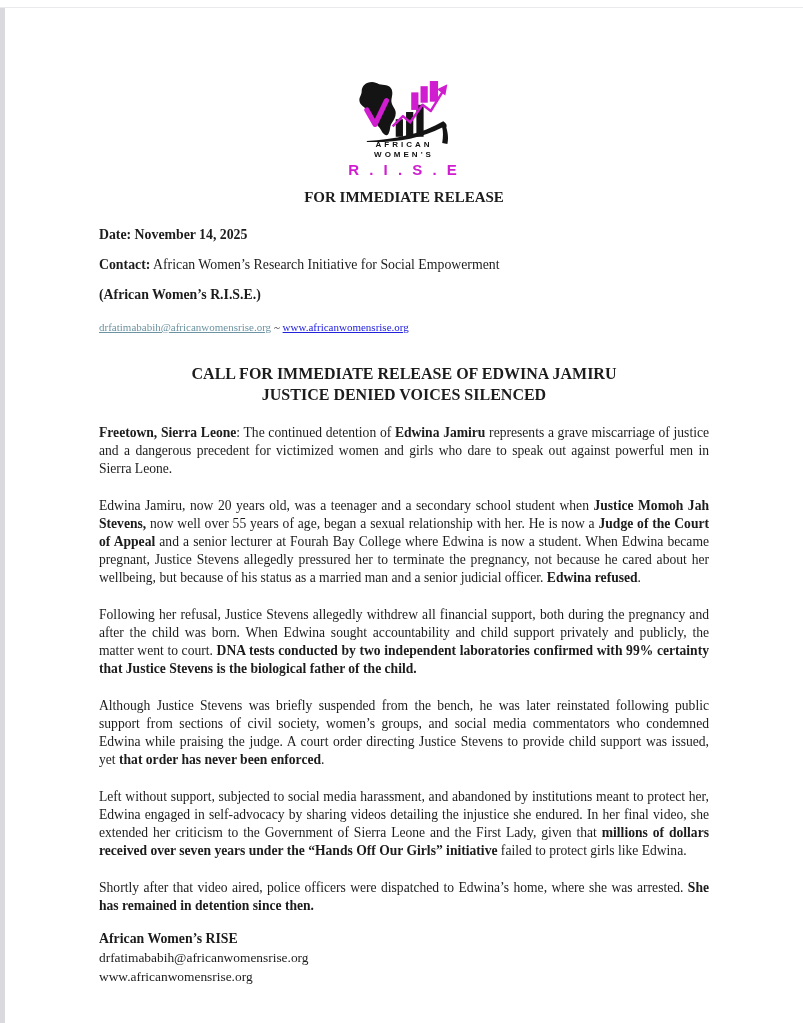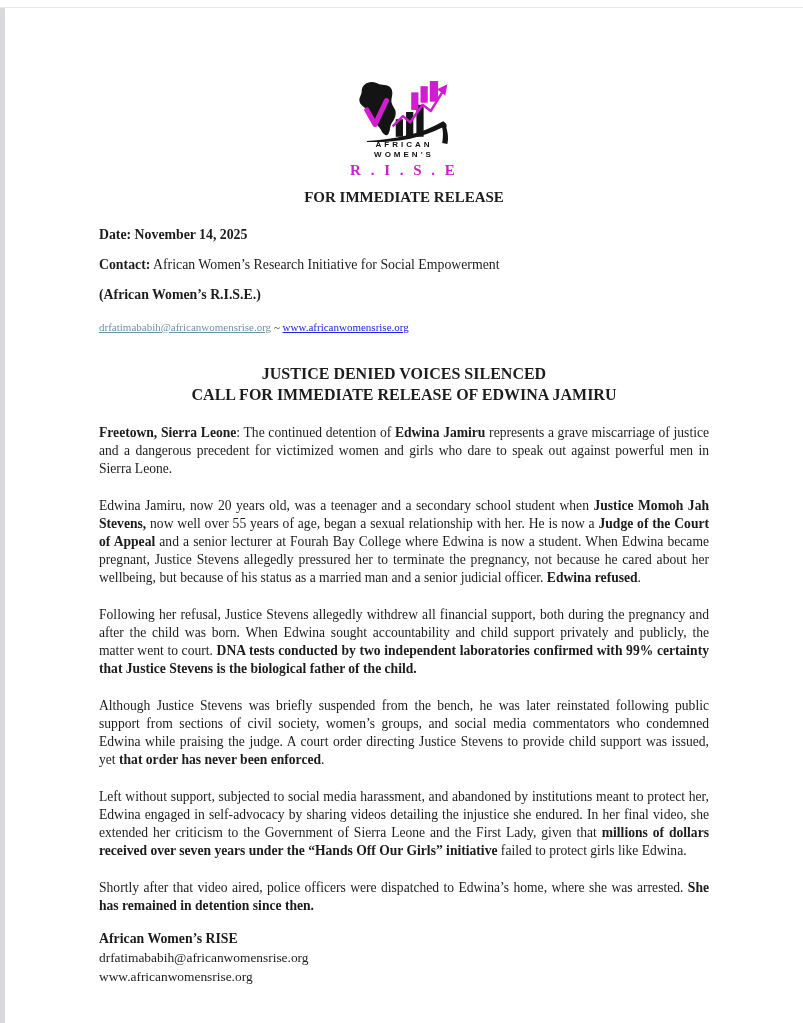"R . I . S" .logo-rise { font-family: Liberation Serif, serif -> Liberation Sans, sans-serif }
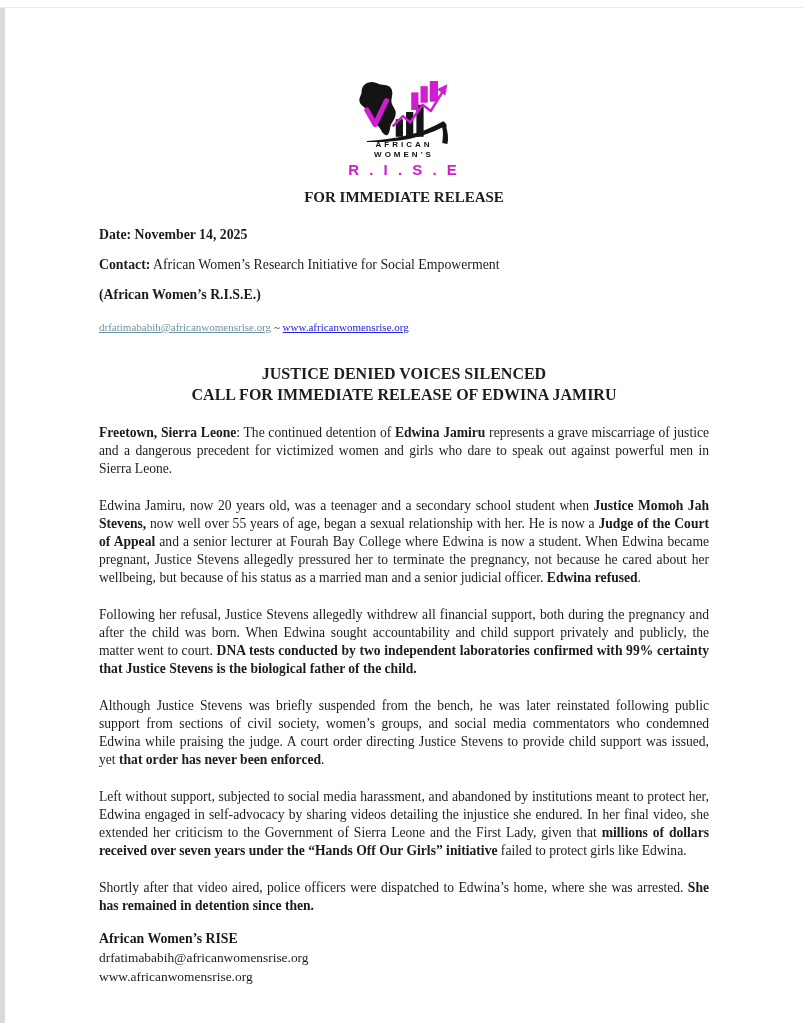"JUSTICE DENIED VOICES SILENCED" div { order: before "CALL FOR IMMEDIATE RELEASE OF" -> after "CALL FOR IMMEDIATE RELEASE OF" }
